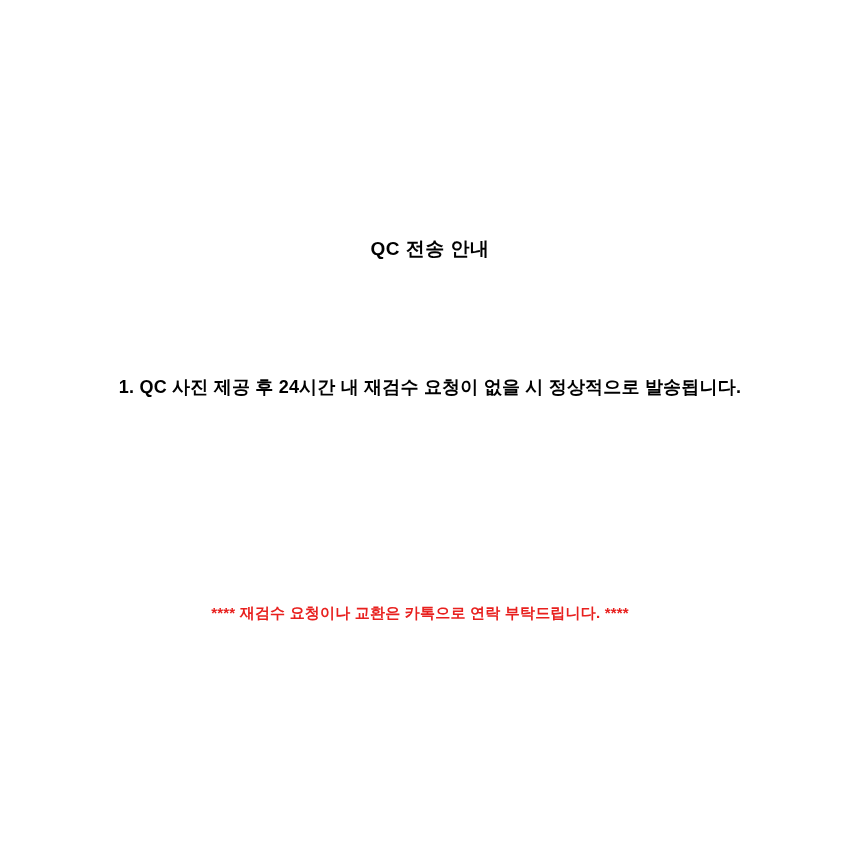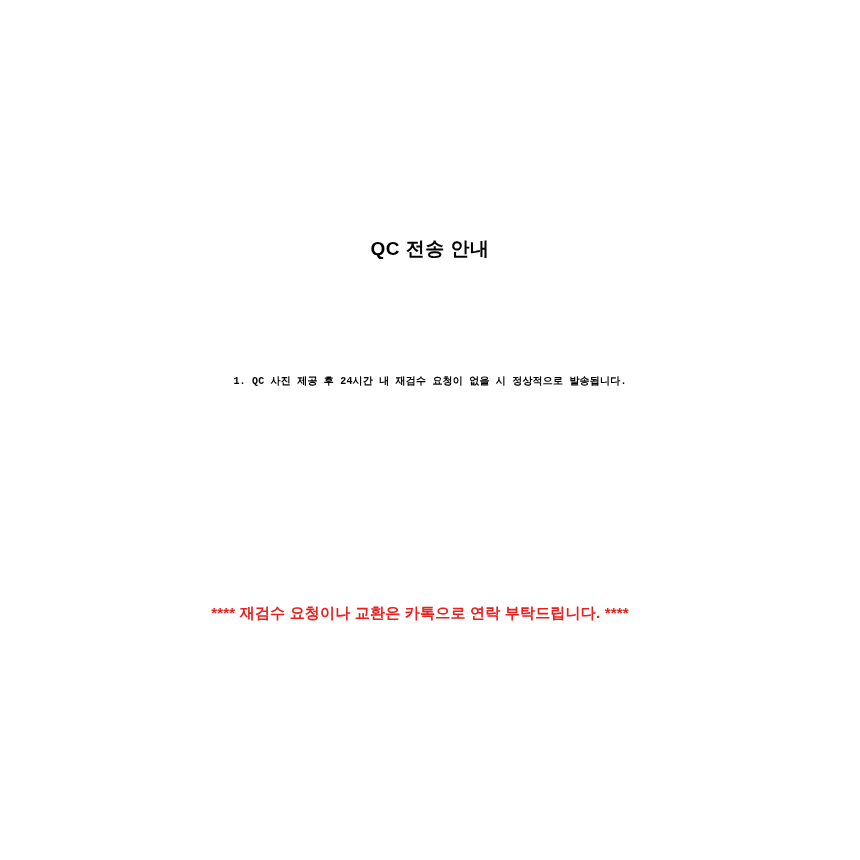"1. QC 사진 제공 후" .notice-item { font-family: Liberation Mono, monospace -> none; font-size: 10px -> 18px }
